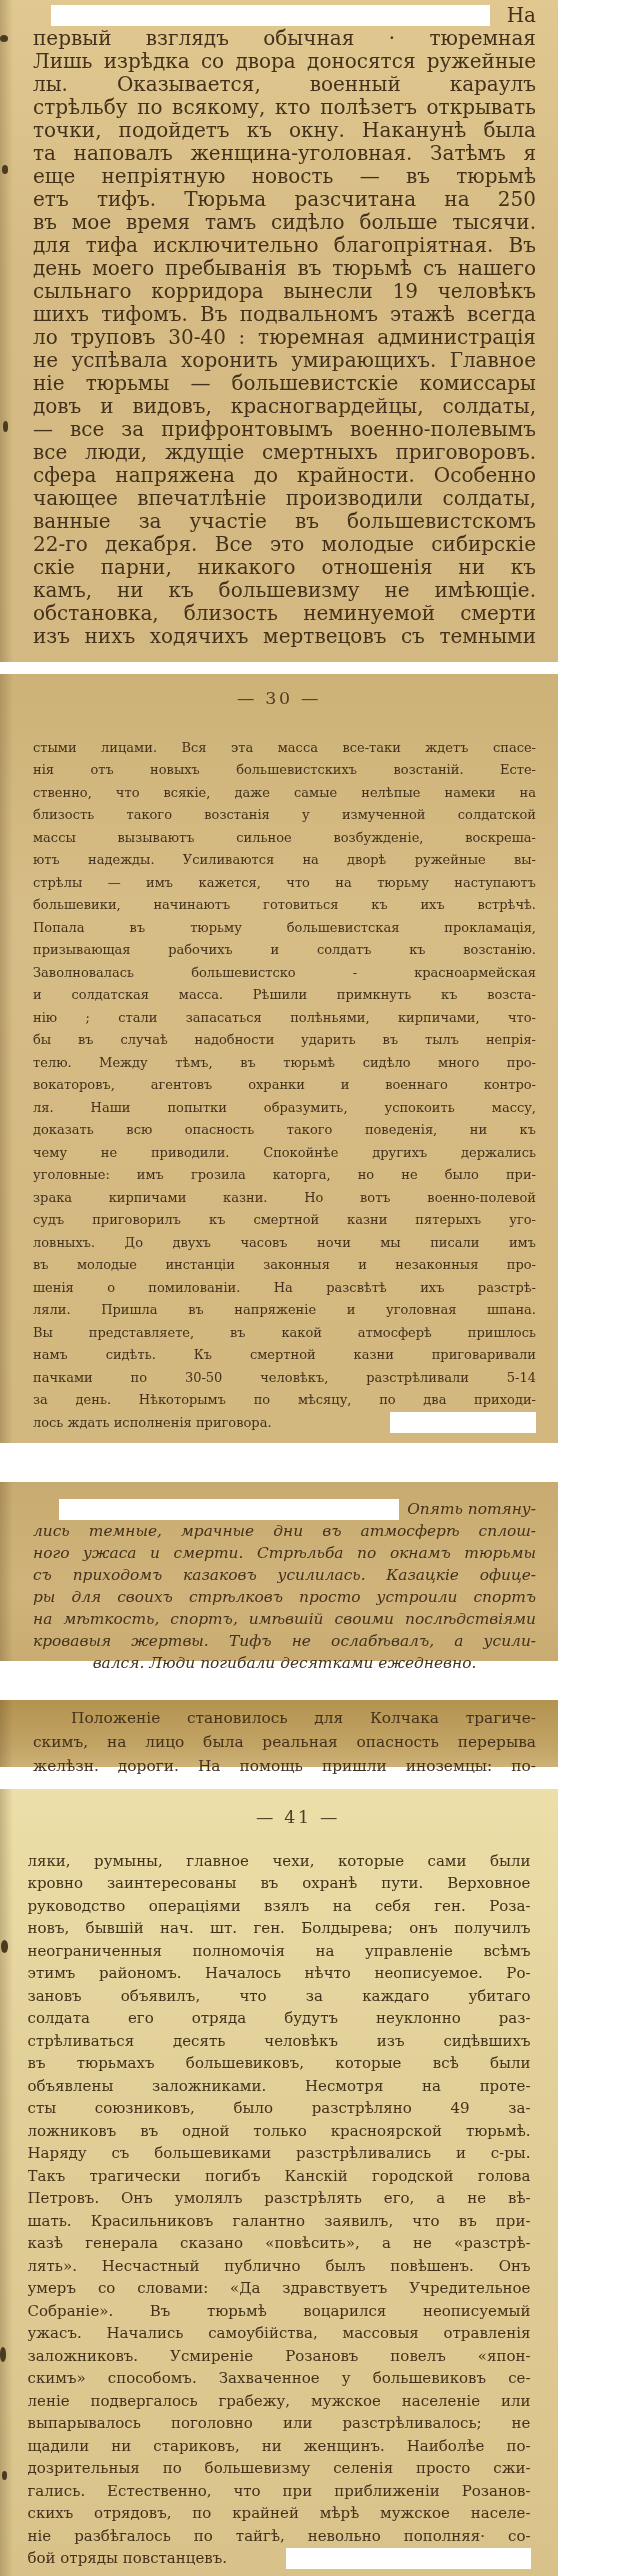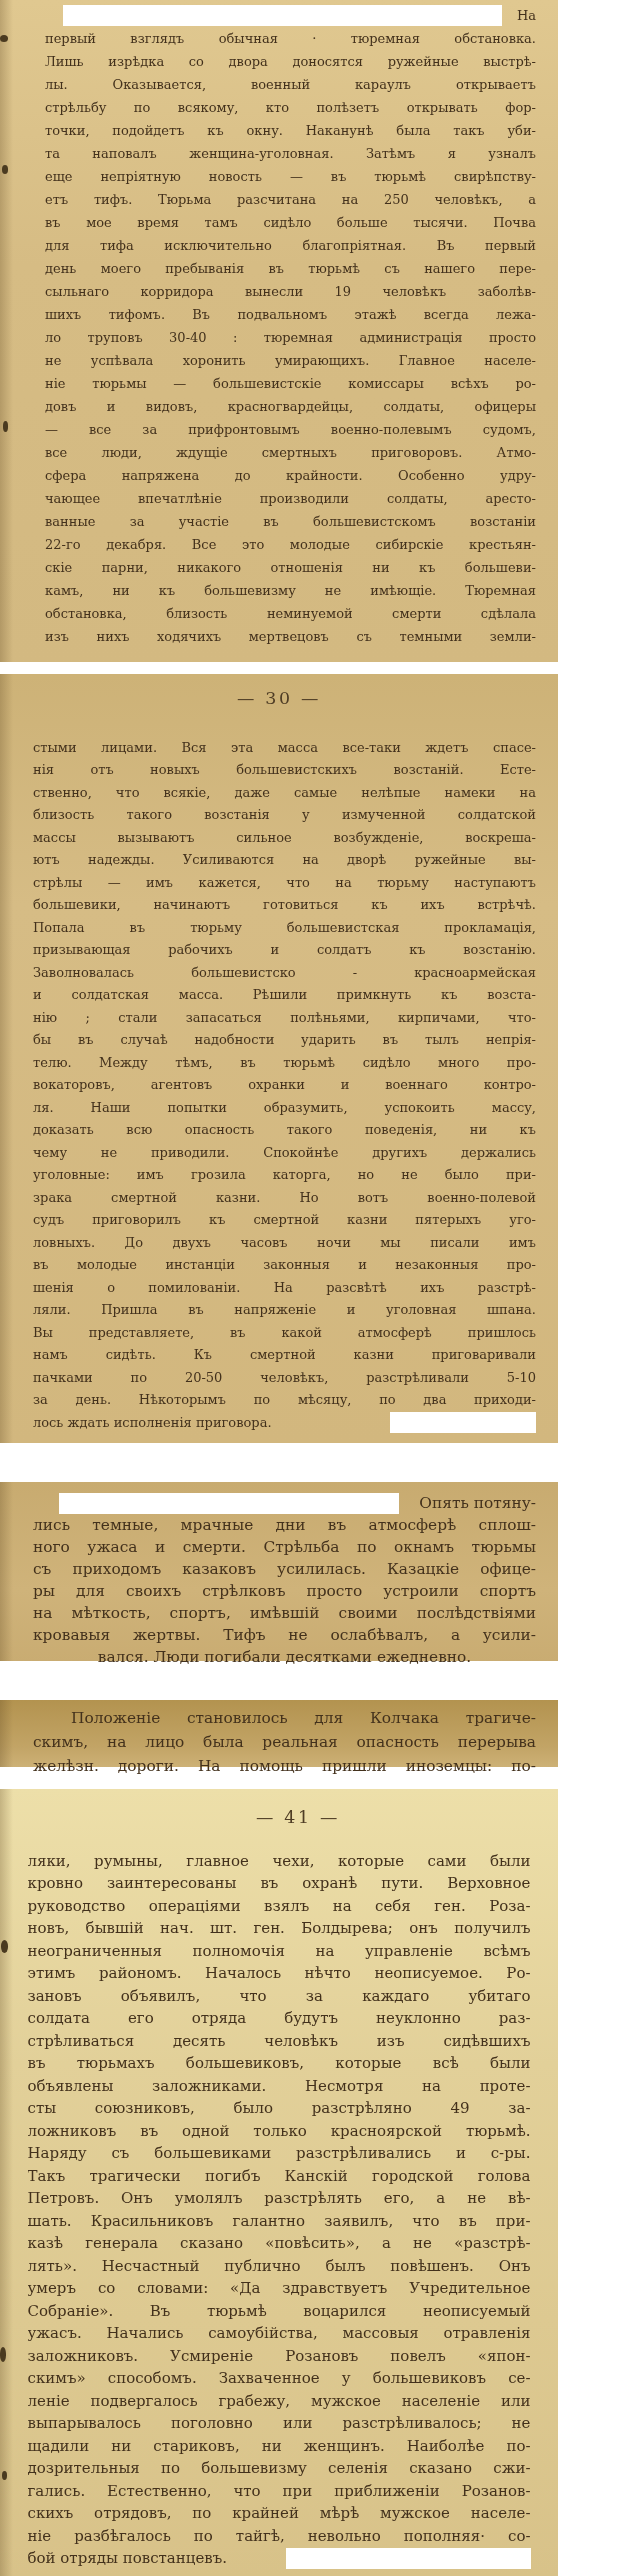"На" .sA .line { font-size: 13px -> 20px; margin-left: 12px -> none }
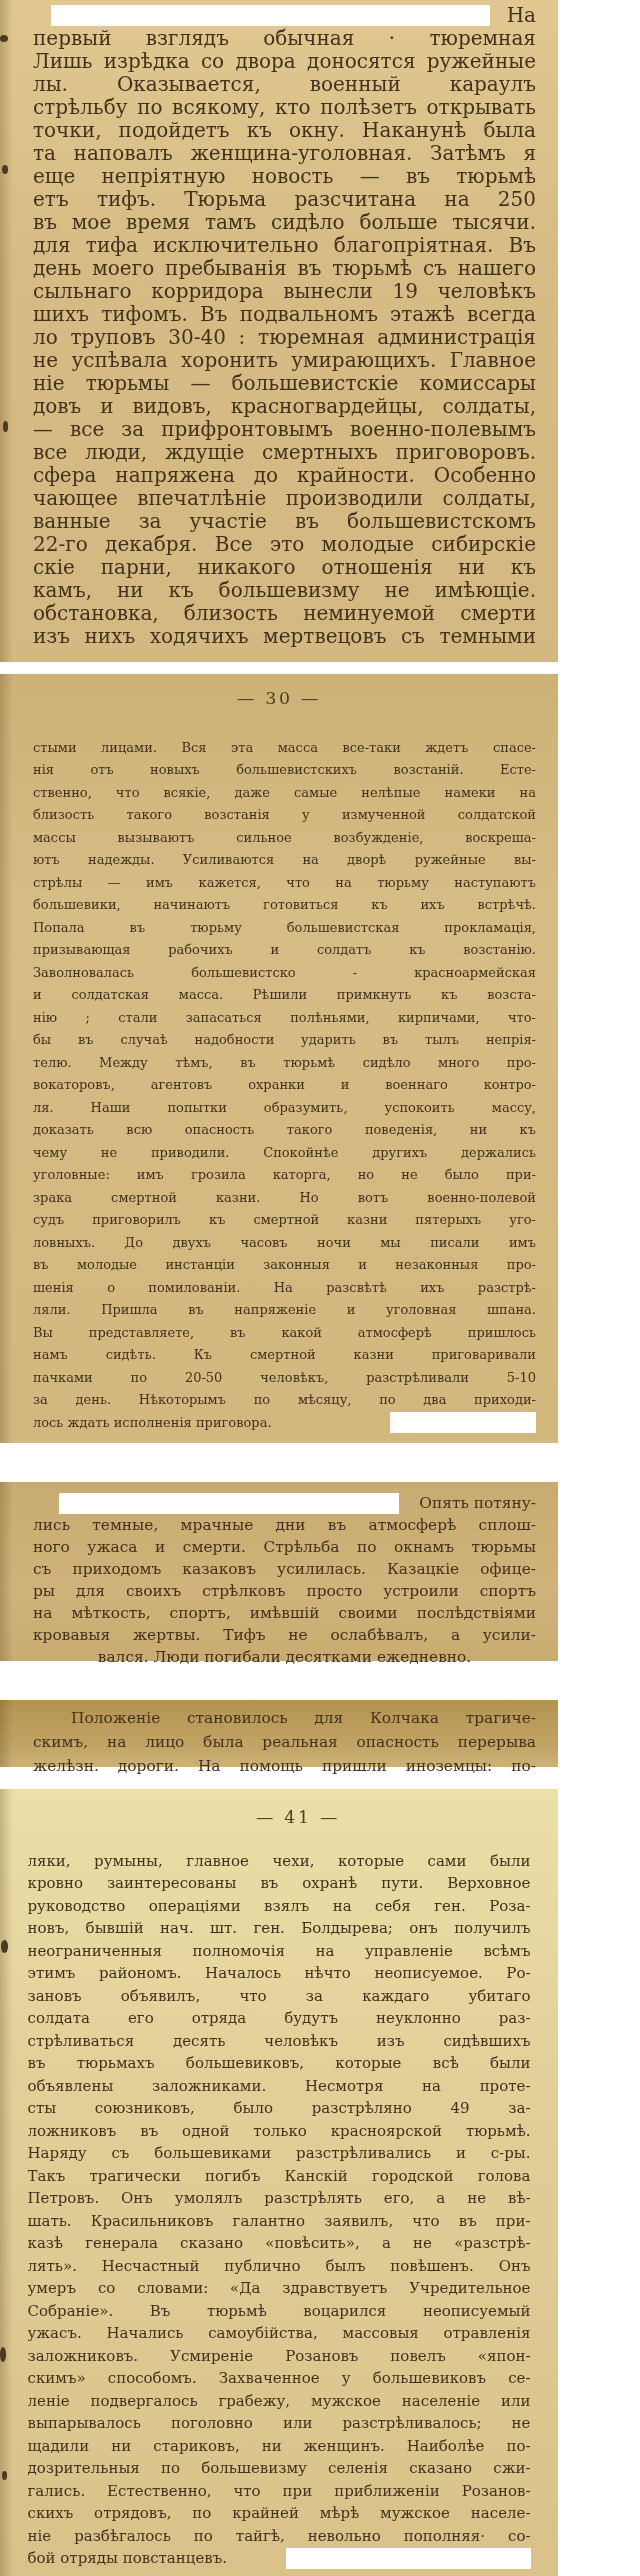"зрака смертной казни. Но вотъ" span { text: смертной -> кирпичами }
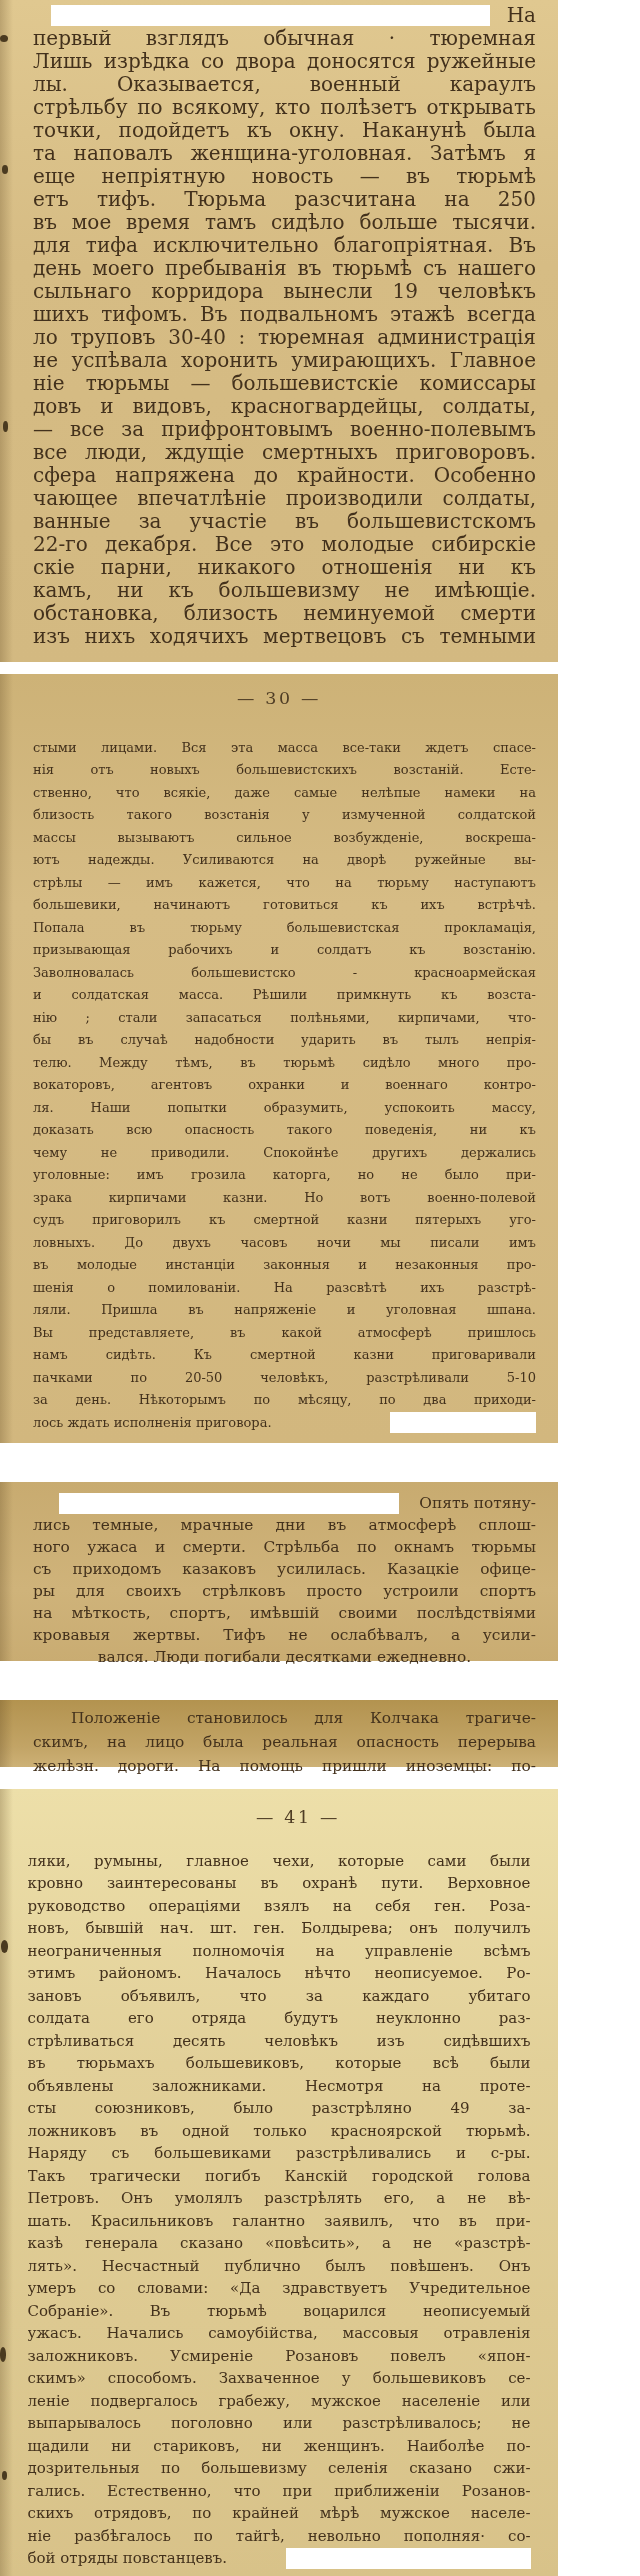"пачками по 20-50 человѣкъ, разстрѣливали" span { text: 20-50 человѣкъ, разстрѣливали 5-10 -> 30-50 человѣкъ, разстрѣливали 5-14 }
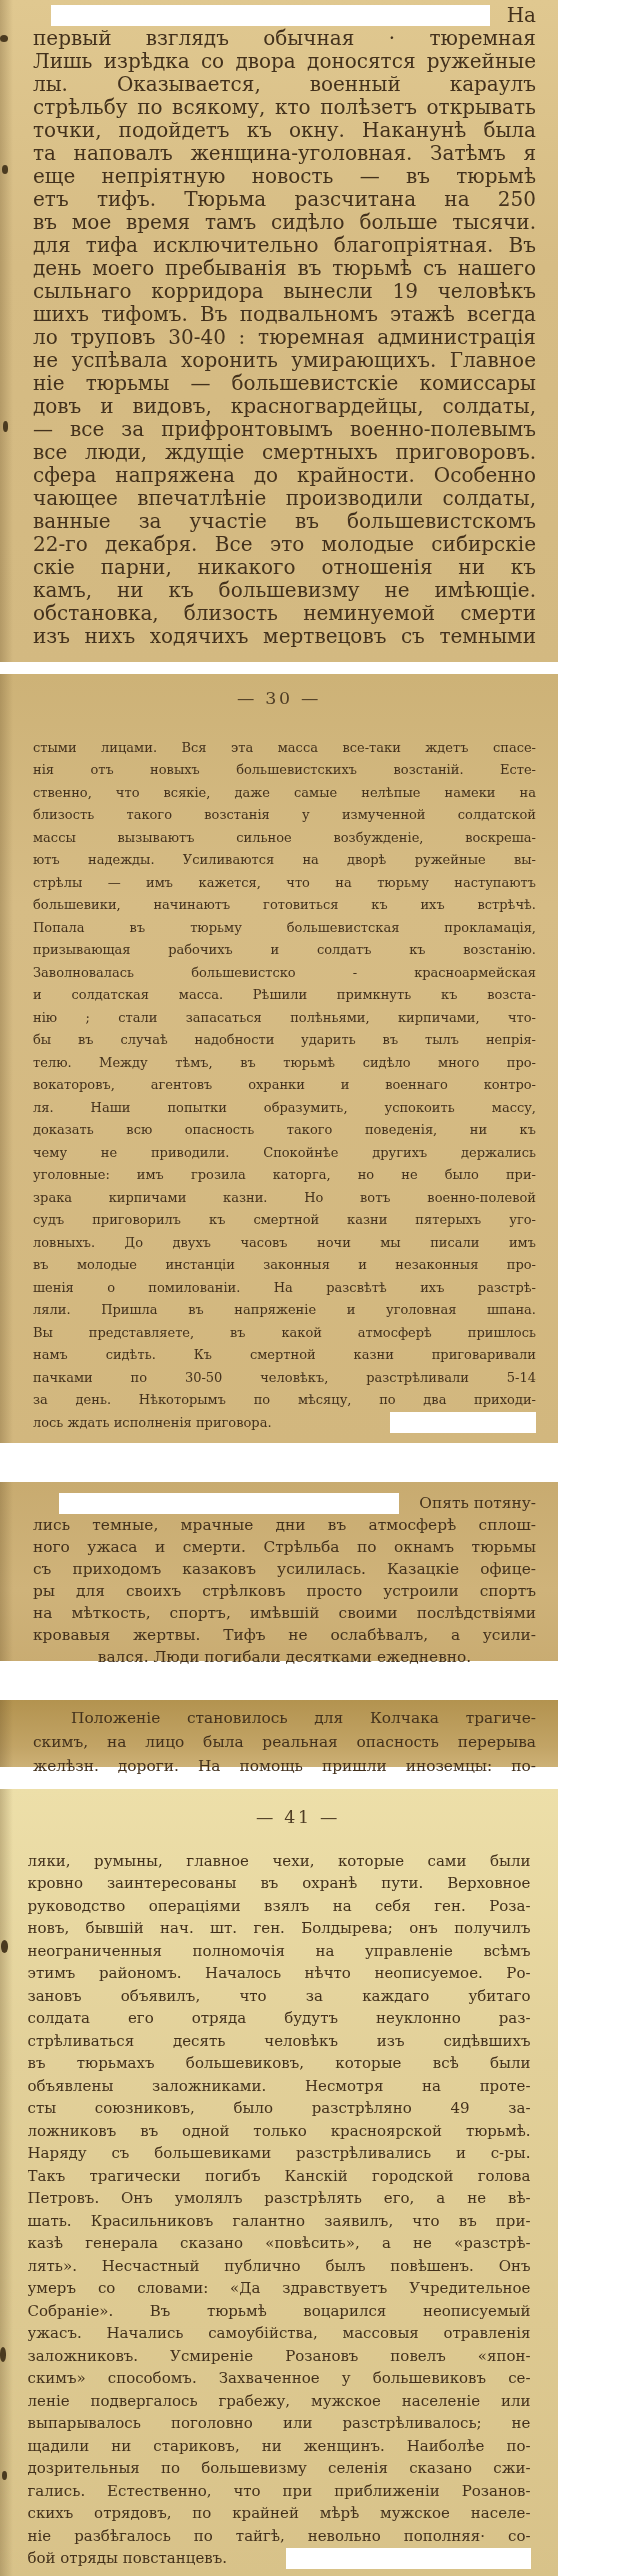"Опять потяну-" .sC .text-col { font-style: none -> italic; padding-top: 10px -> 16px }
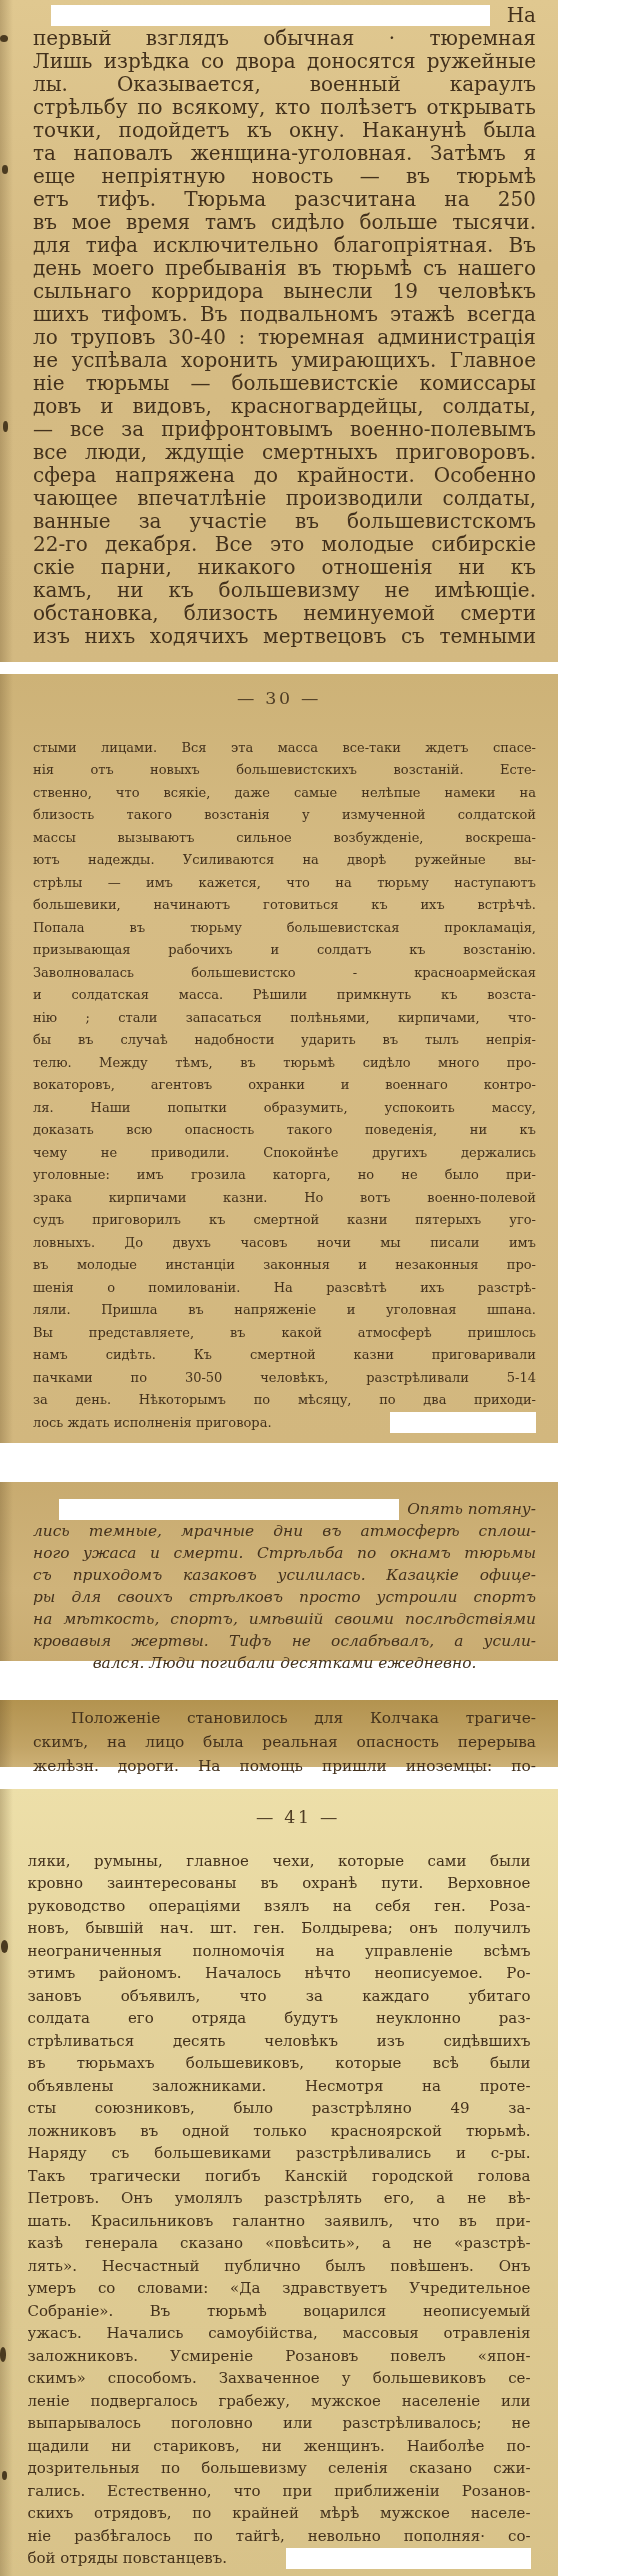"дозрительныя по большевизму селенія" span { text: сказано -> просто }
